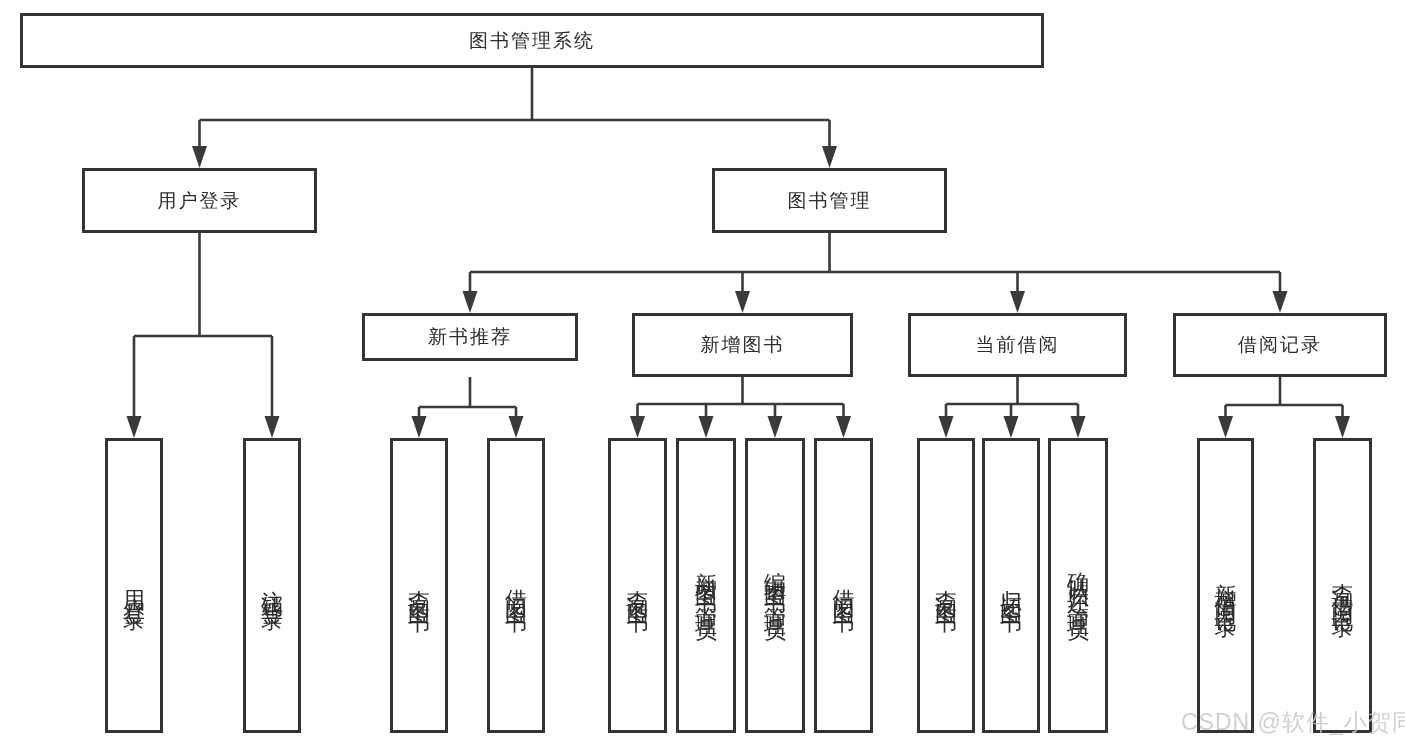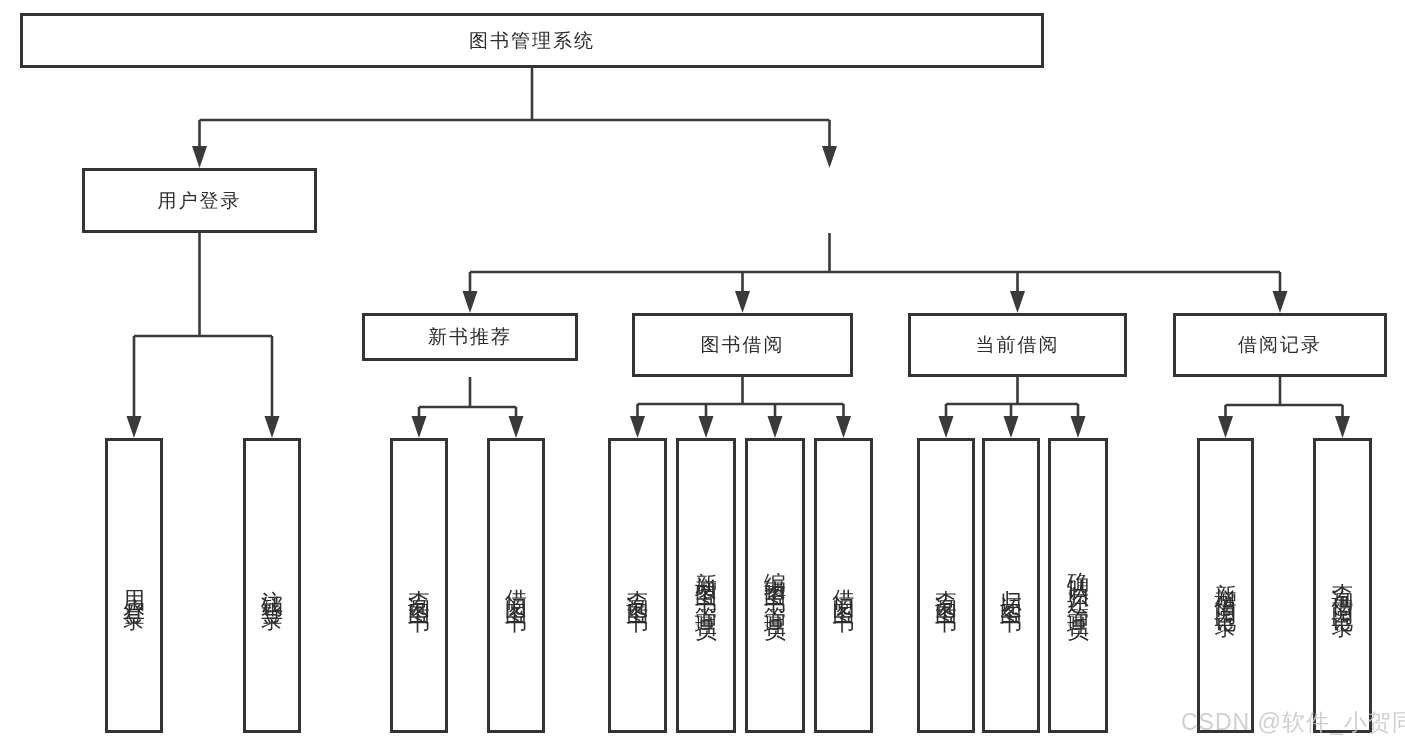"图书管理" div.node { html: none -> <div>图书管理</div> }
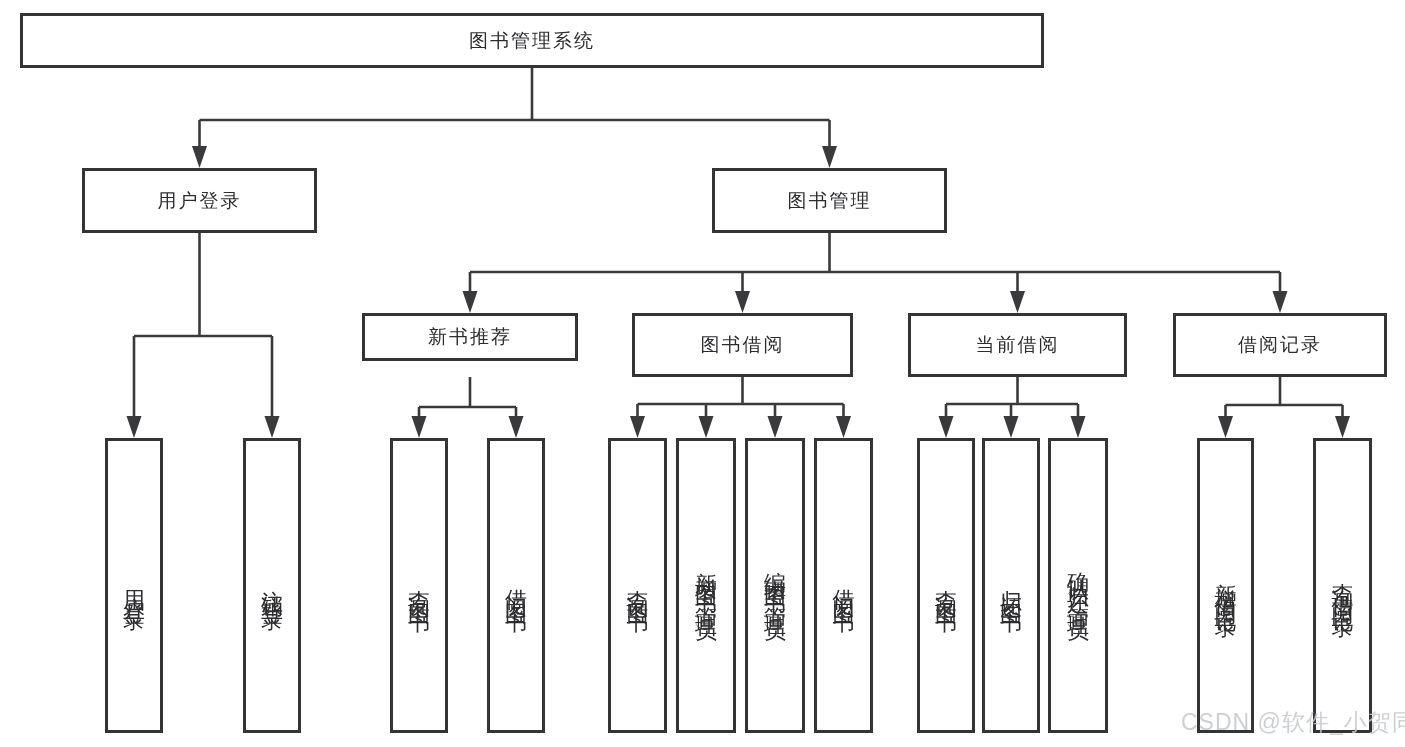"图书借阅" div.node { text: 图书借阅 -> 新增图书 }
